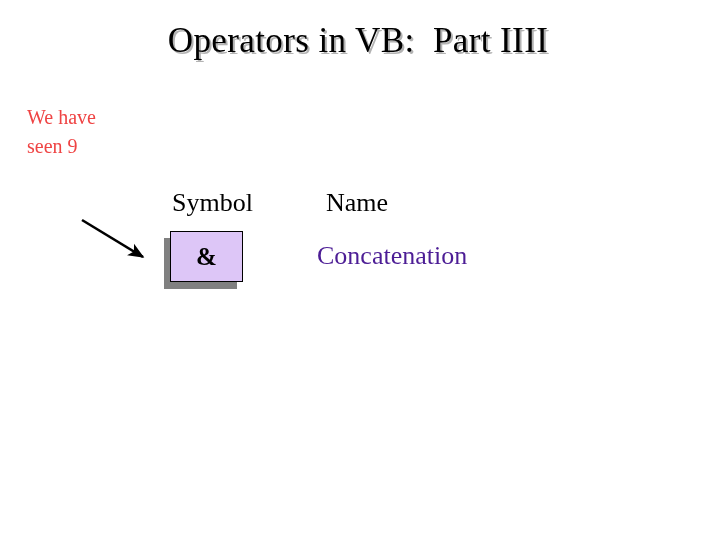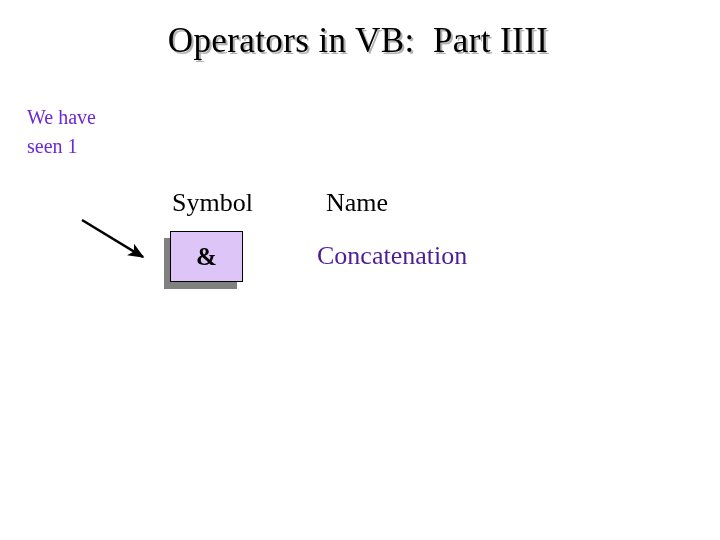"We have" #note-block { color: #6d28d9 -> #ef4444 }
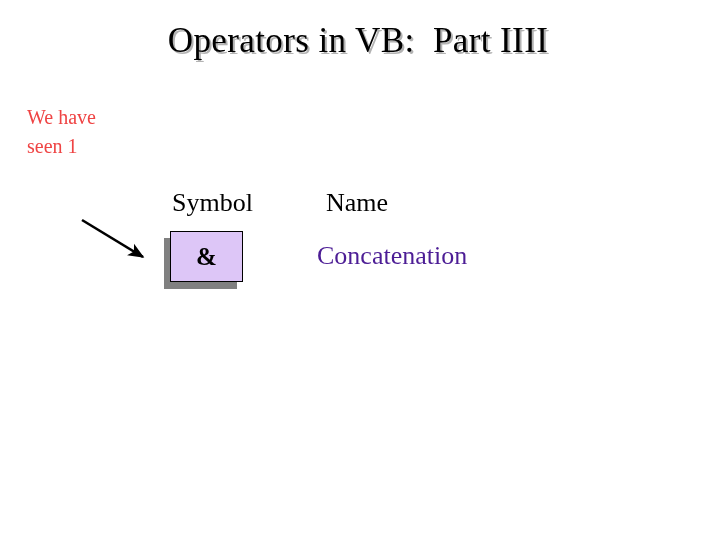"seen 1" span.note-line { text: 1 -> 9 }
